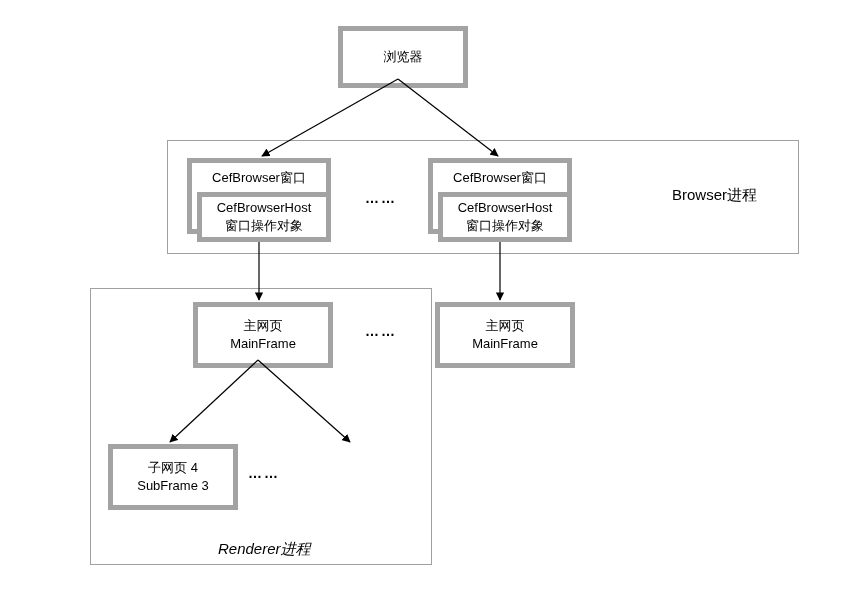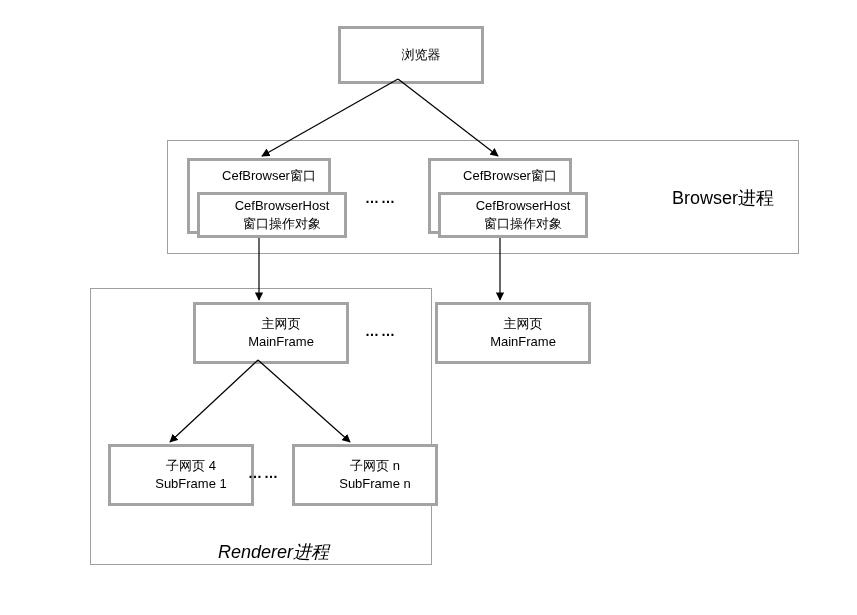"浏览器" .box { border: 3px solid #a3a3a3 -> 5px solid #a3a3a3; padding-left: 20px -> none }
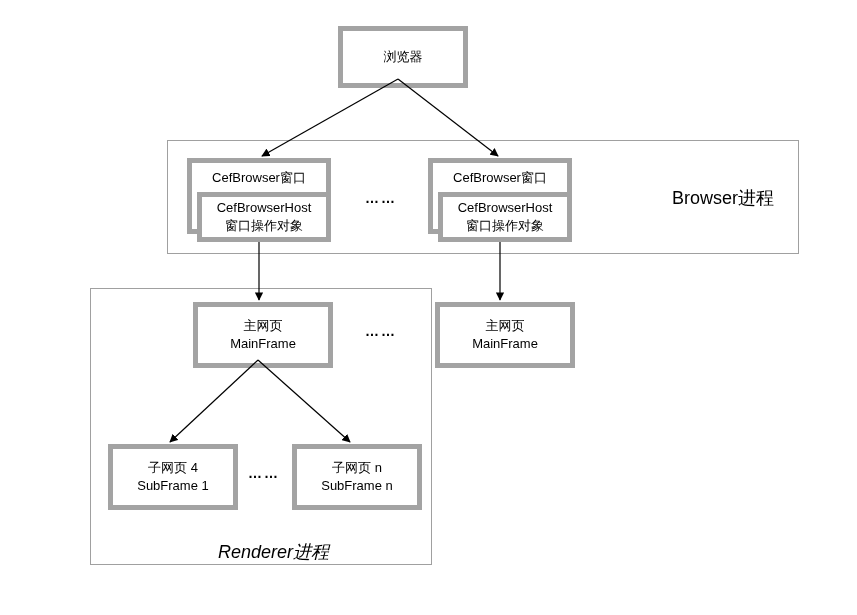"Browser进程" .label { font-size: 18px -> 15px }
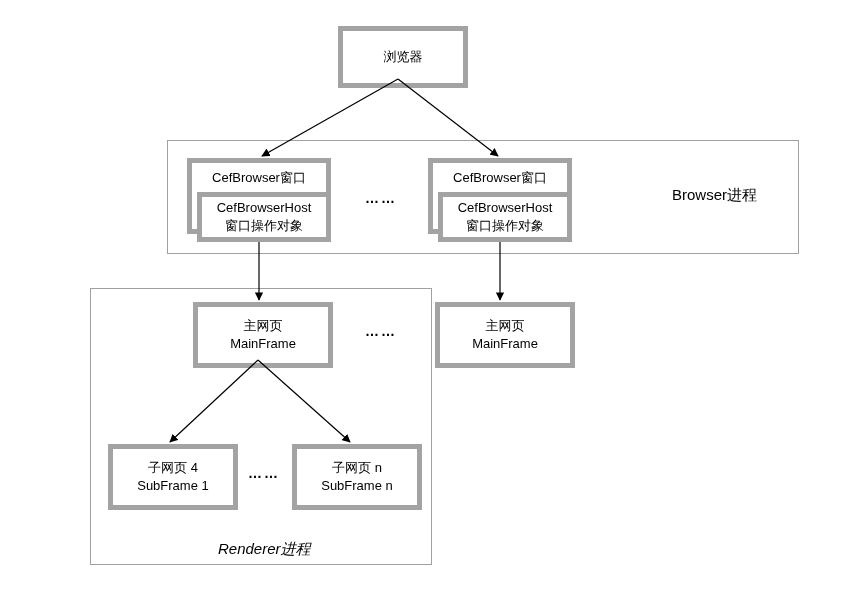"子网页 n" div.box { html: <div> <span>子网页 n</span> <span>SubFrame n</span> </div> -> none }
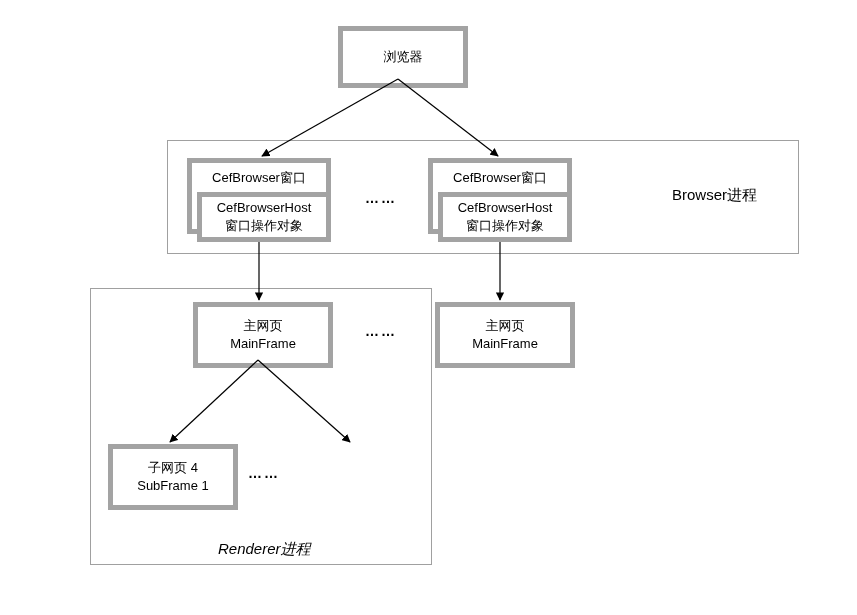"SubFrame 1" span { text: 1 -> 3 }
